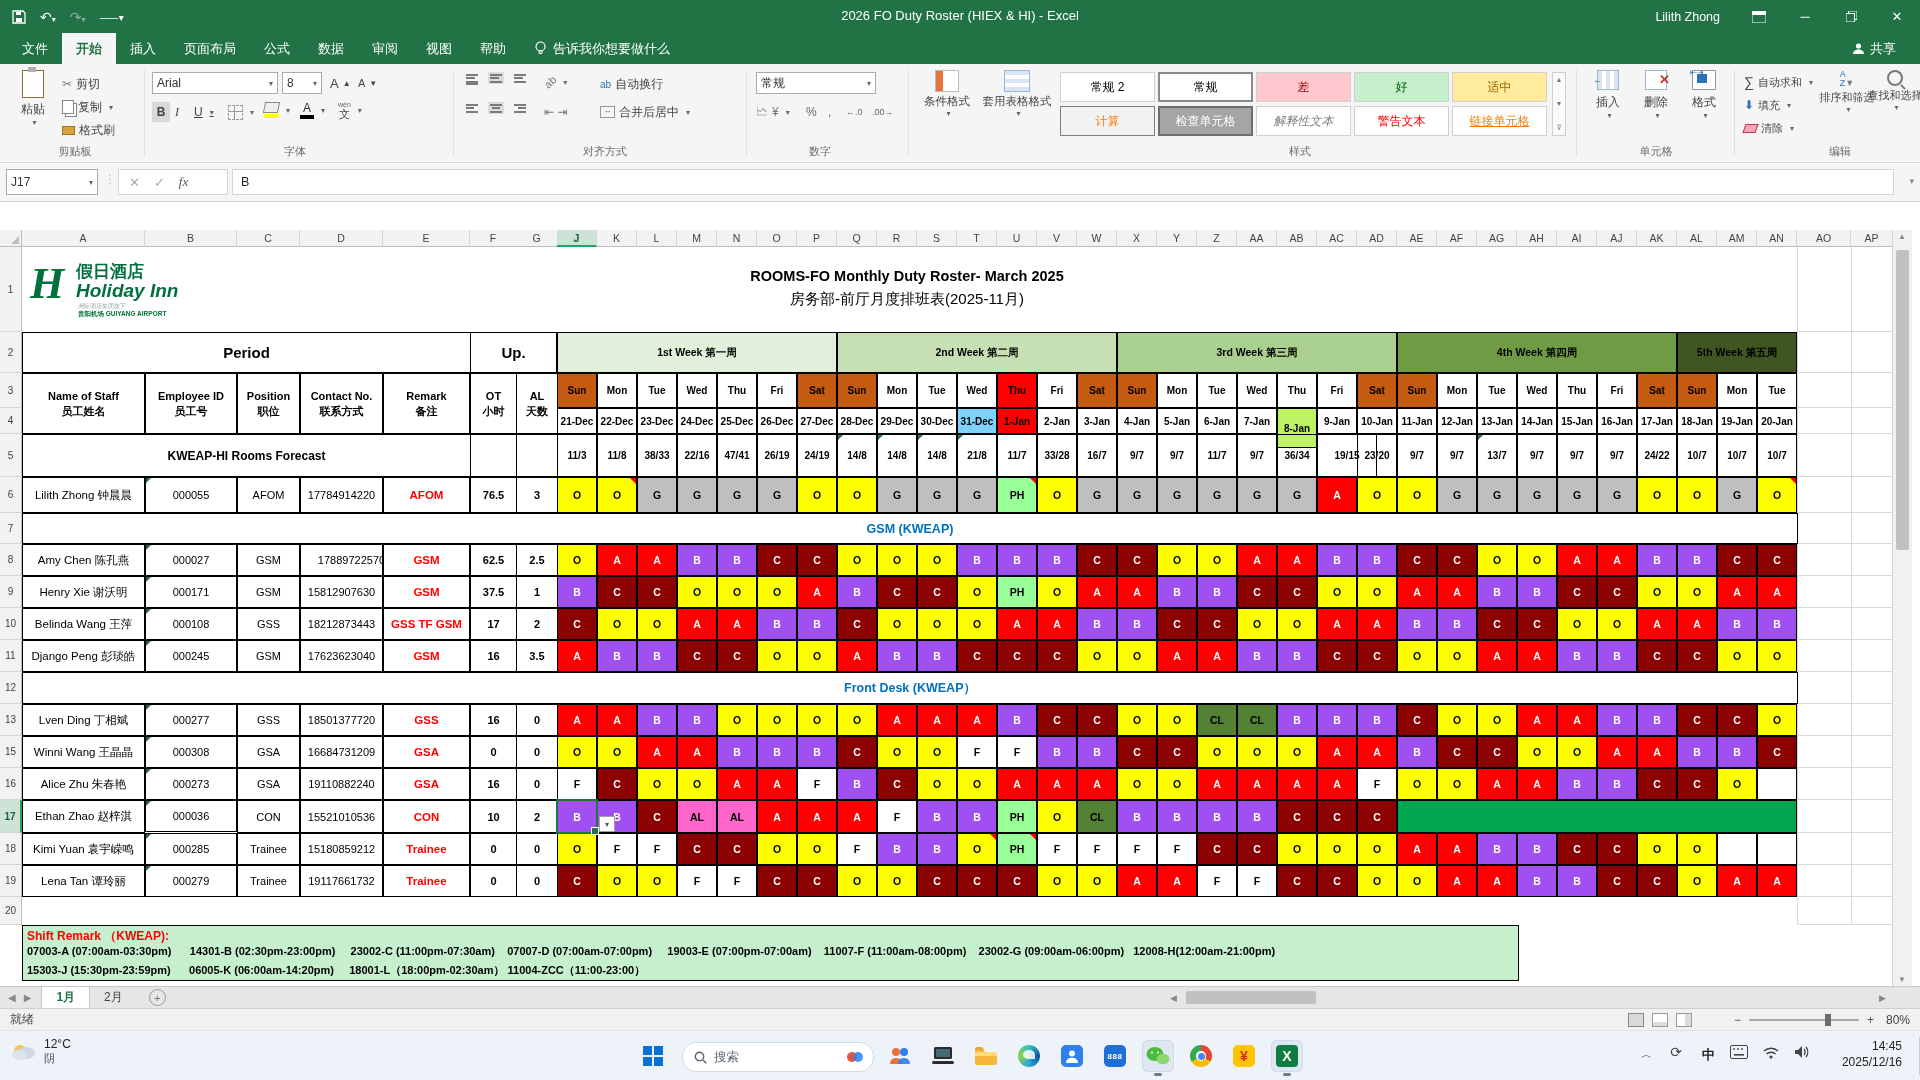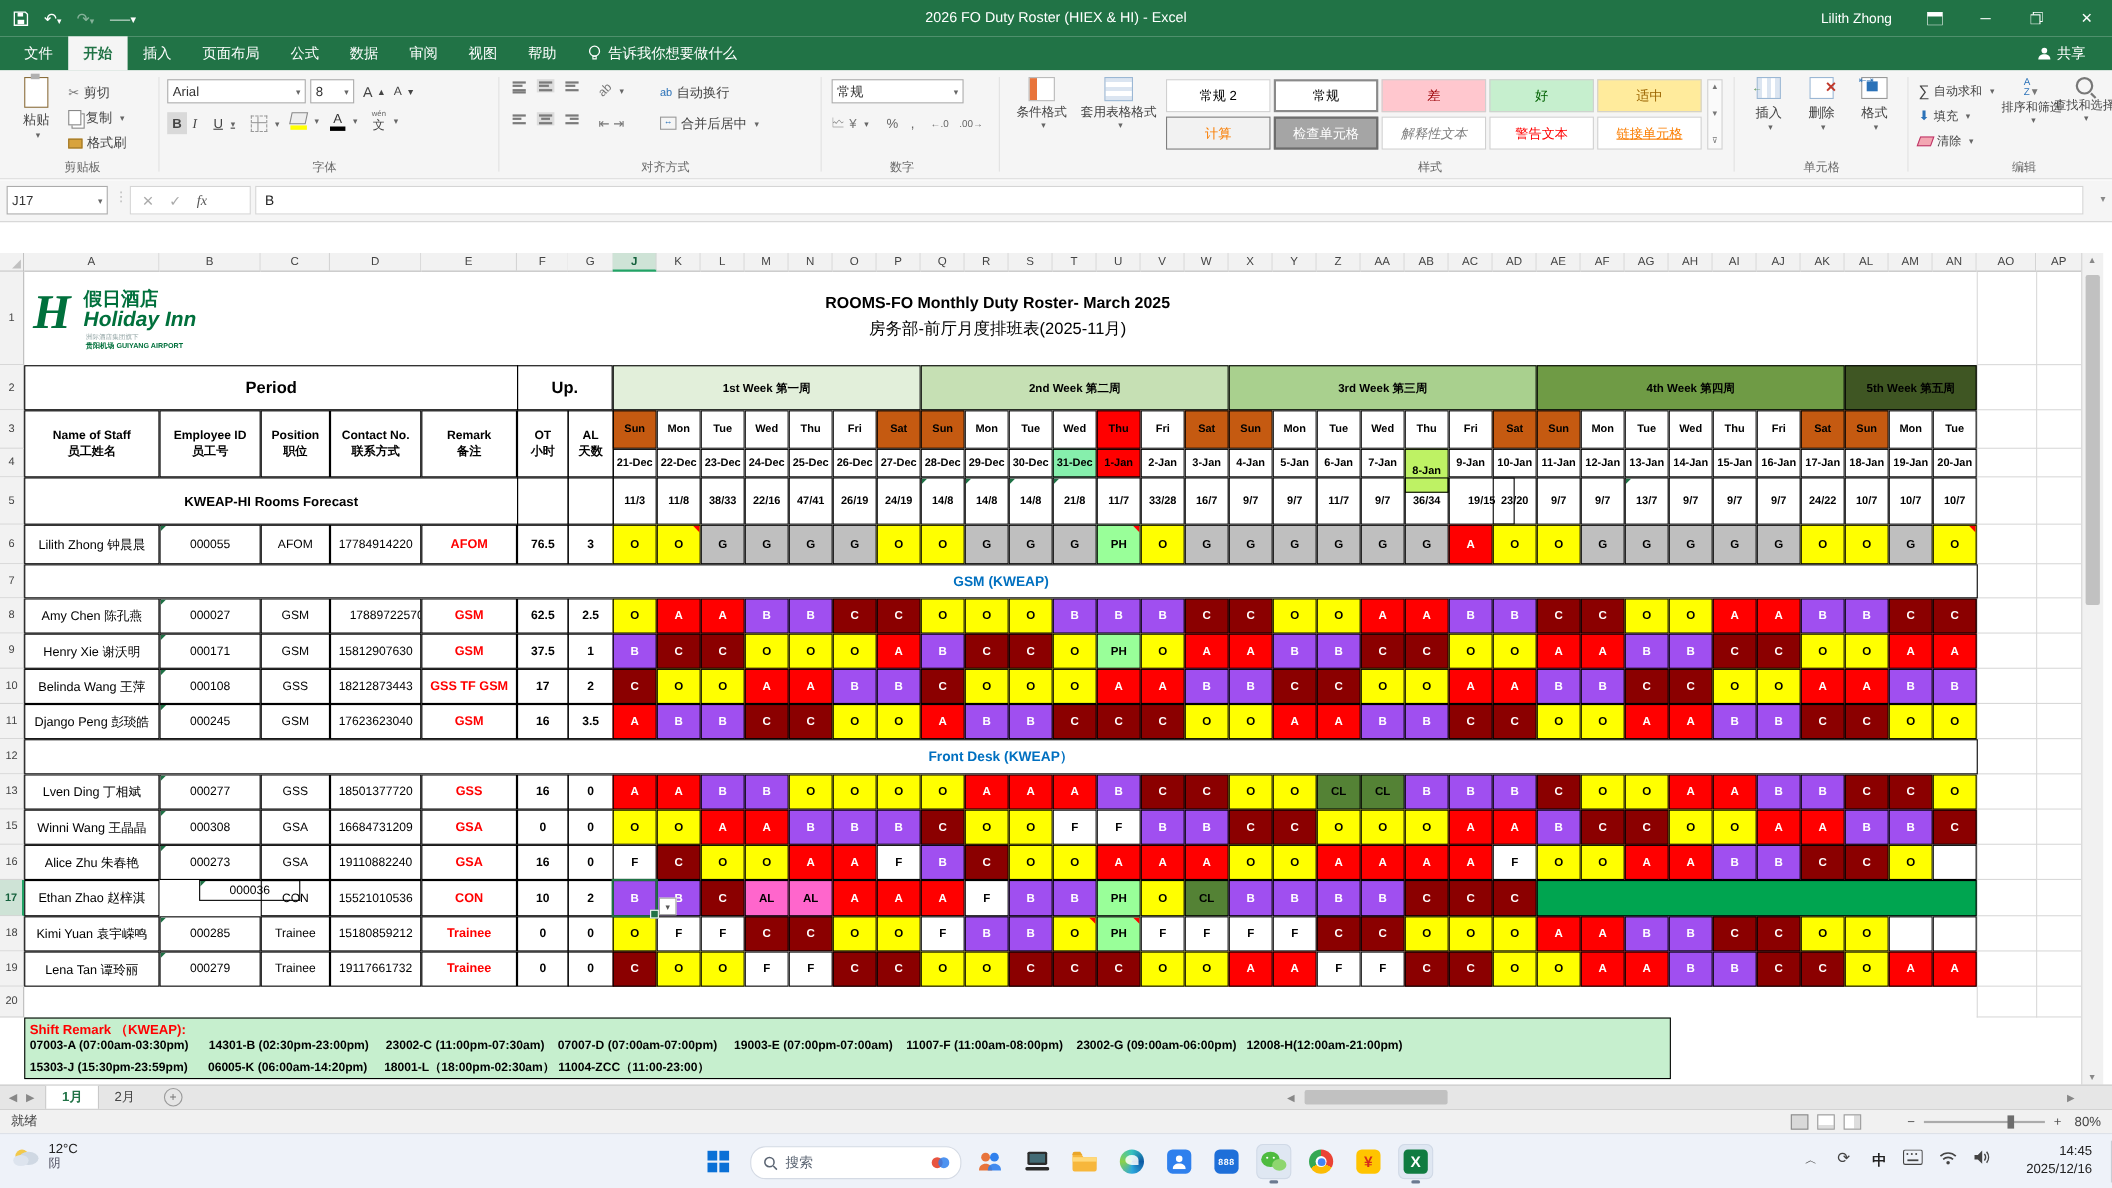"31-Dec" div.cell { background: #86efac -> #7dd3fc }
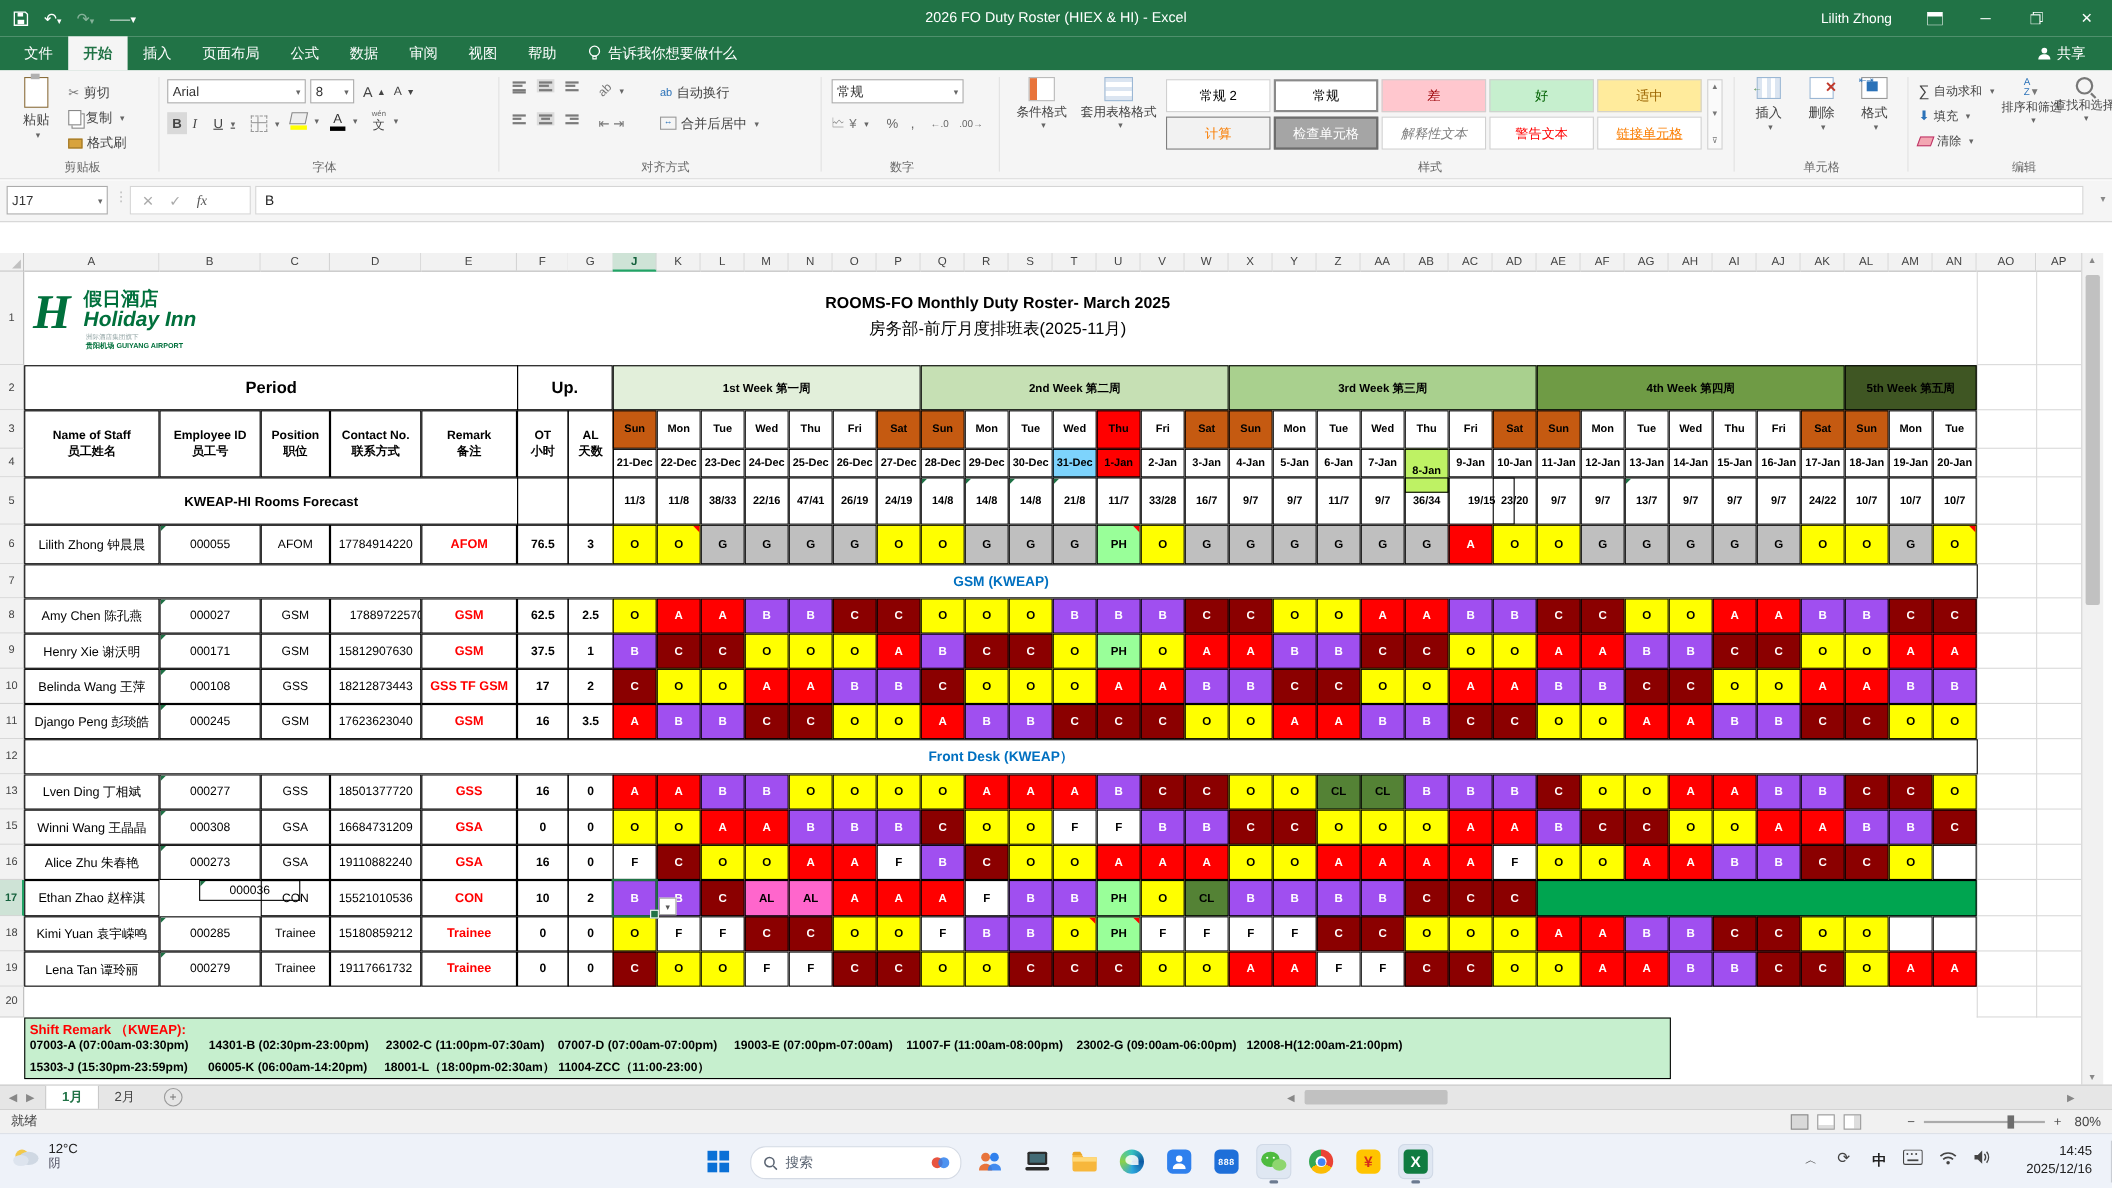"000036" div.cell { height: 19px -> 32px; margin-left: 36px -> none }
